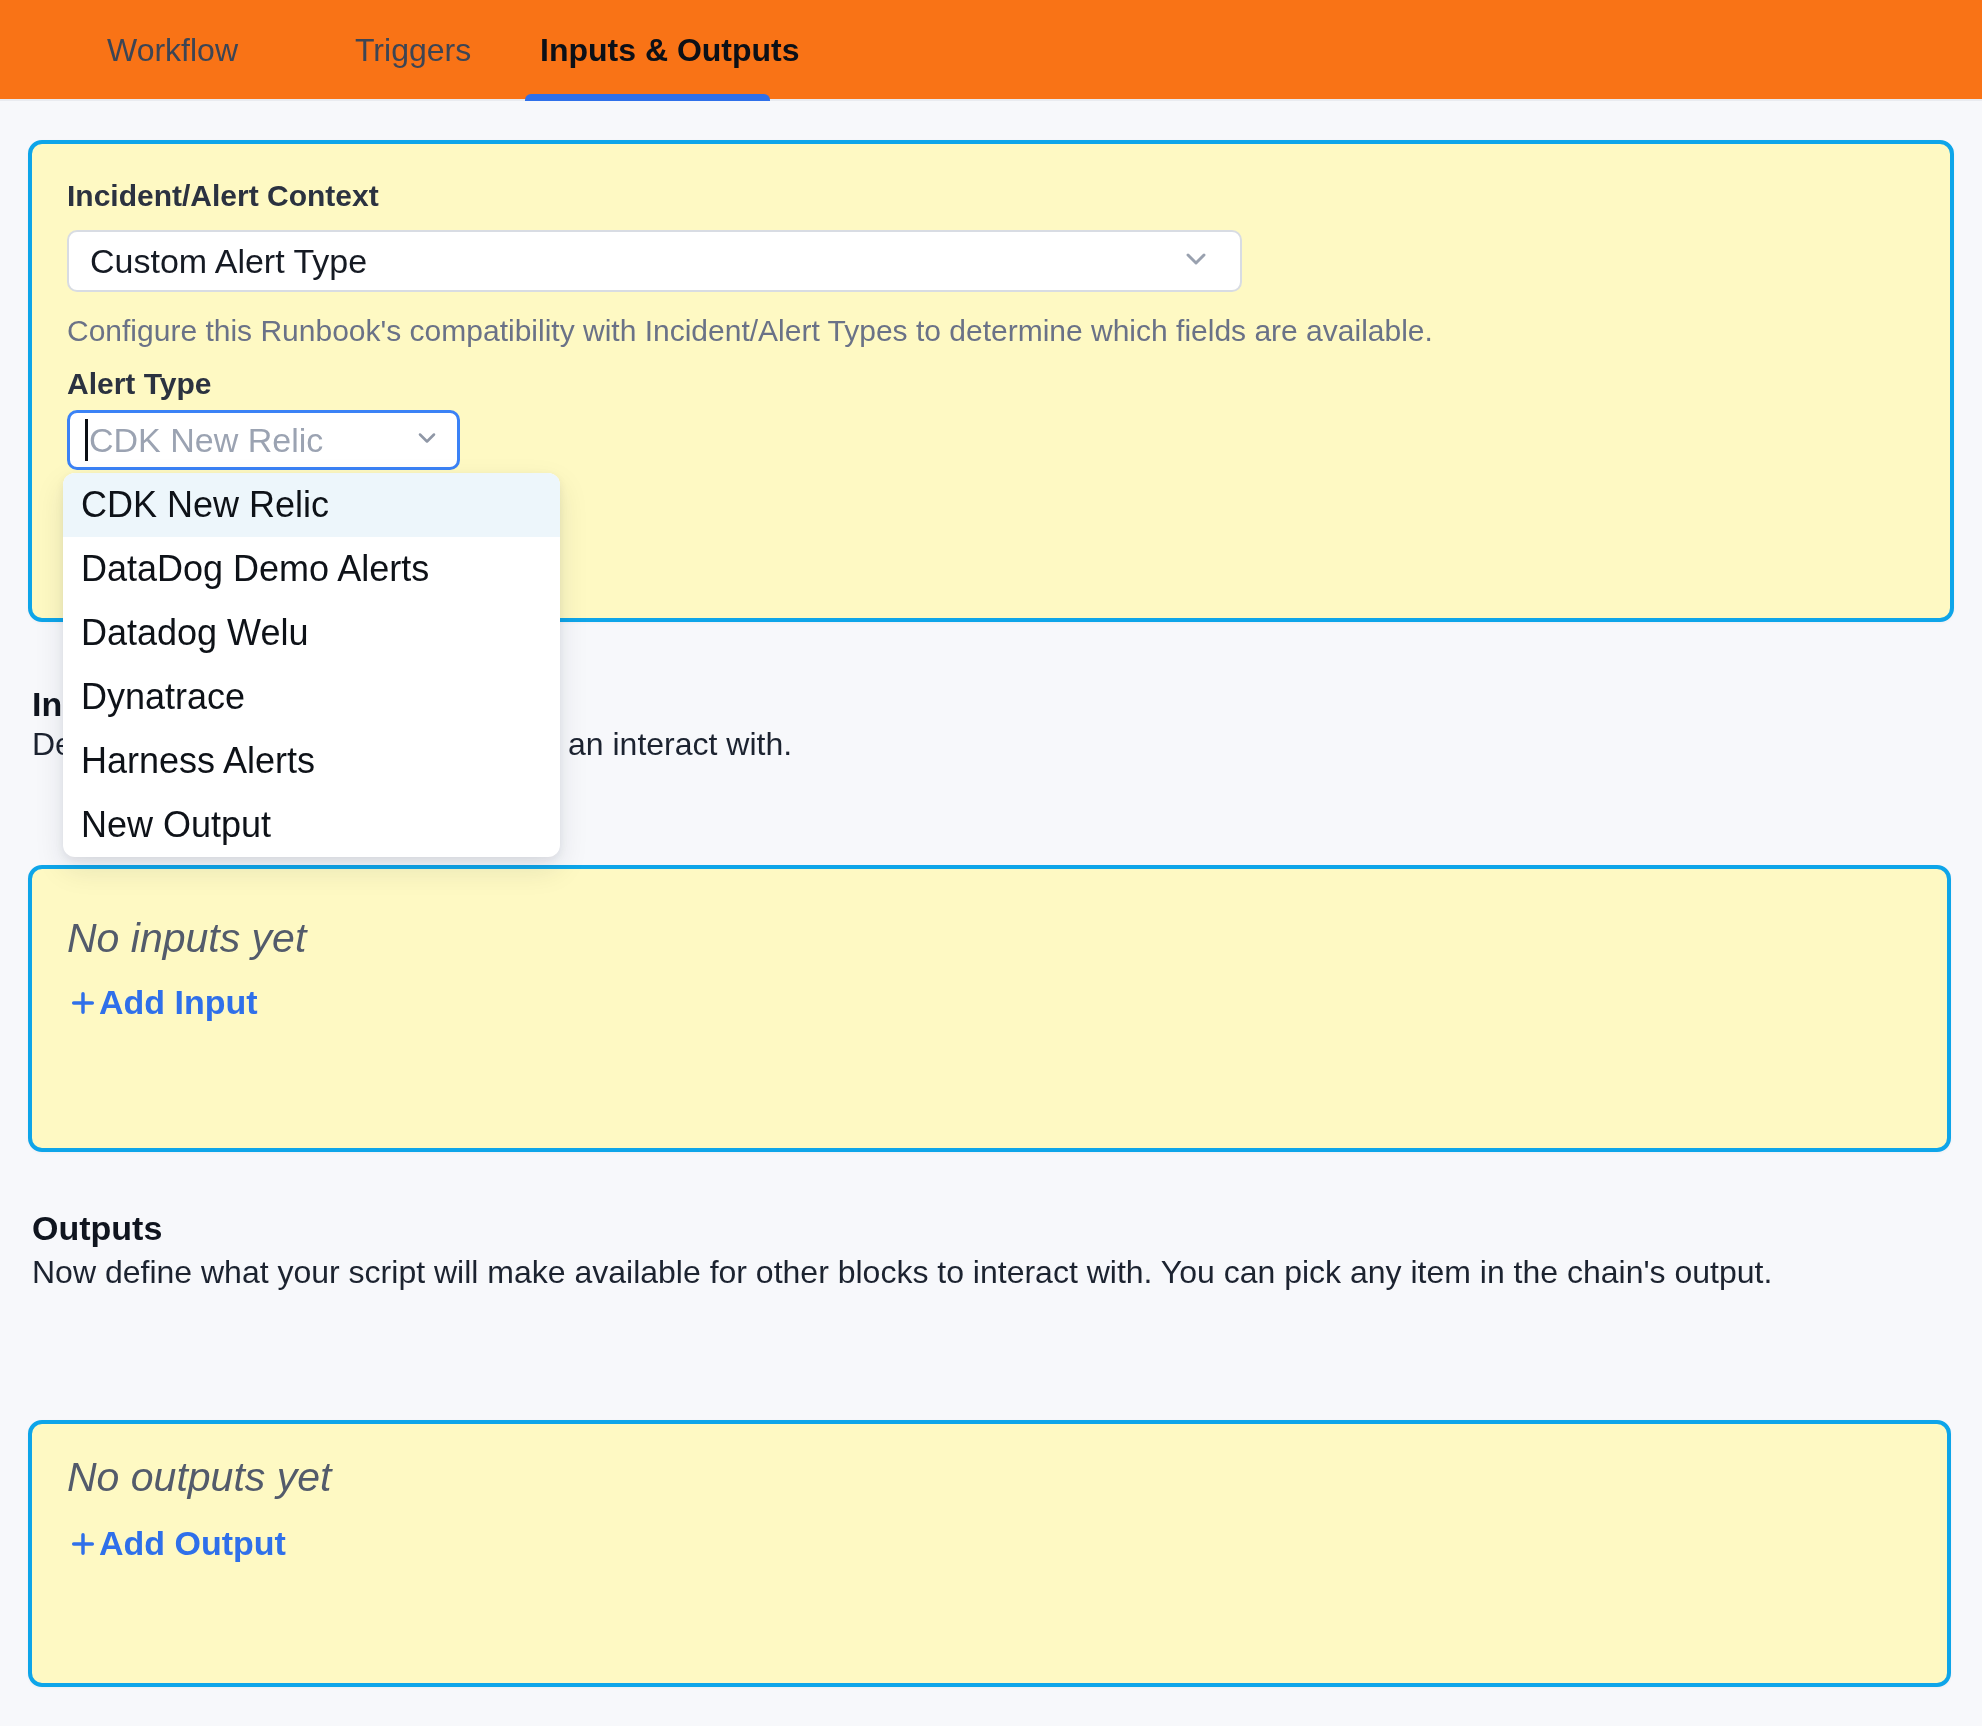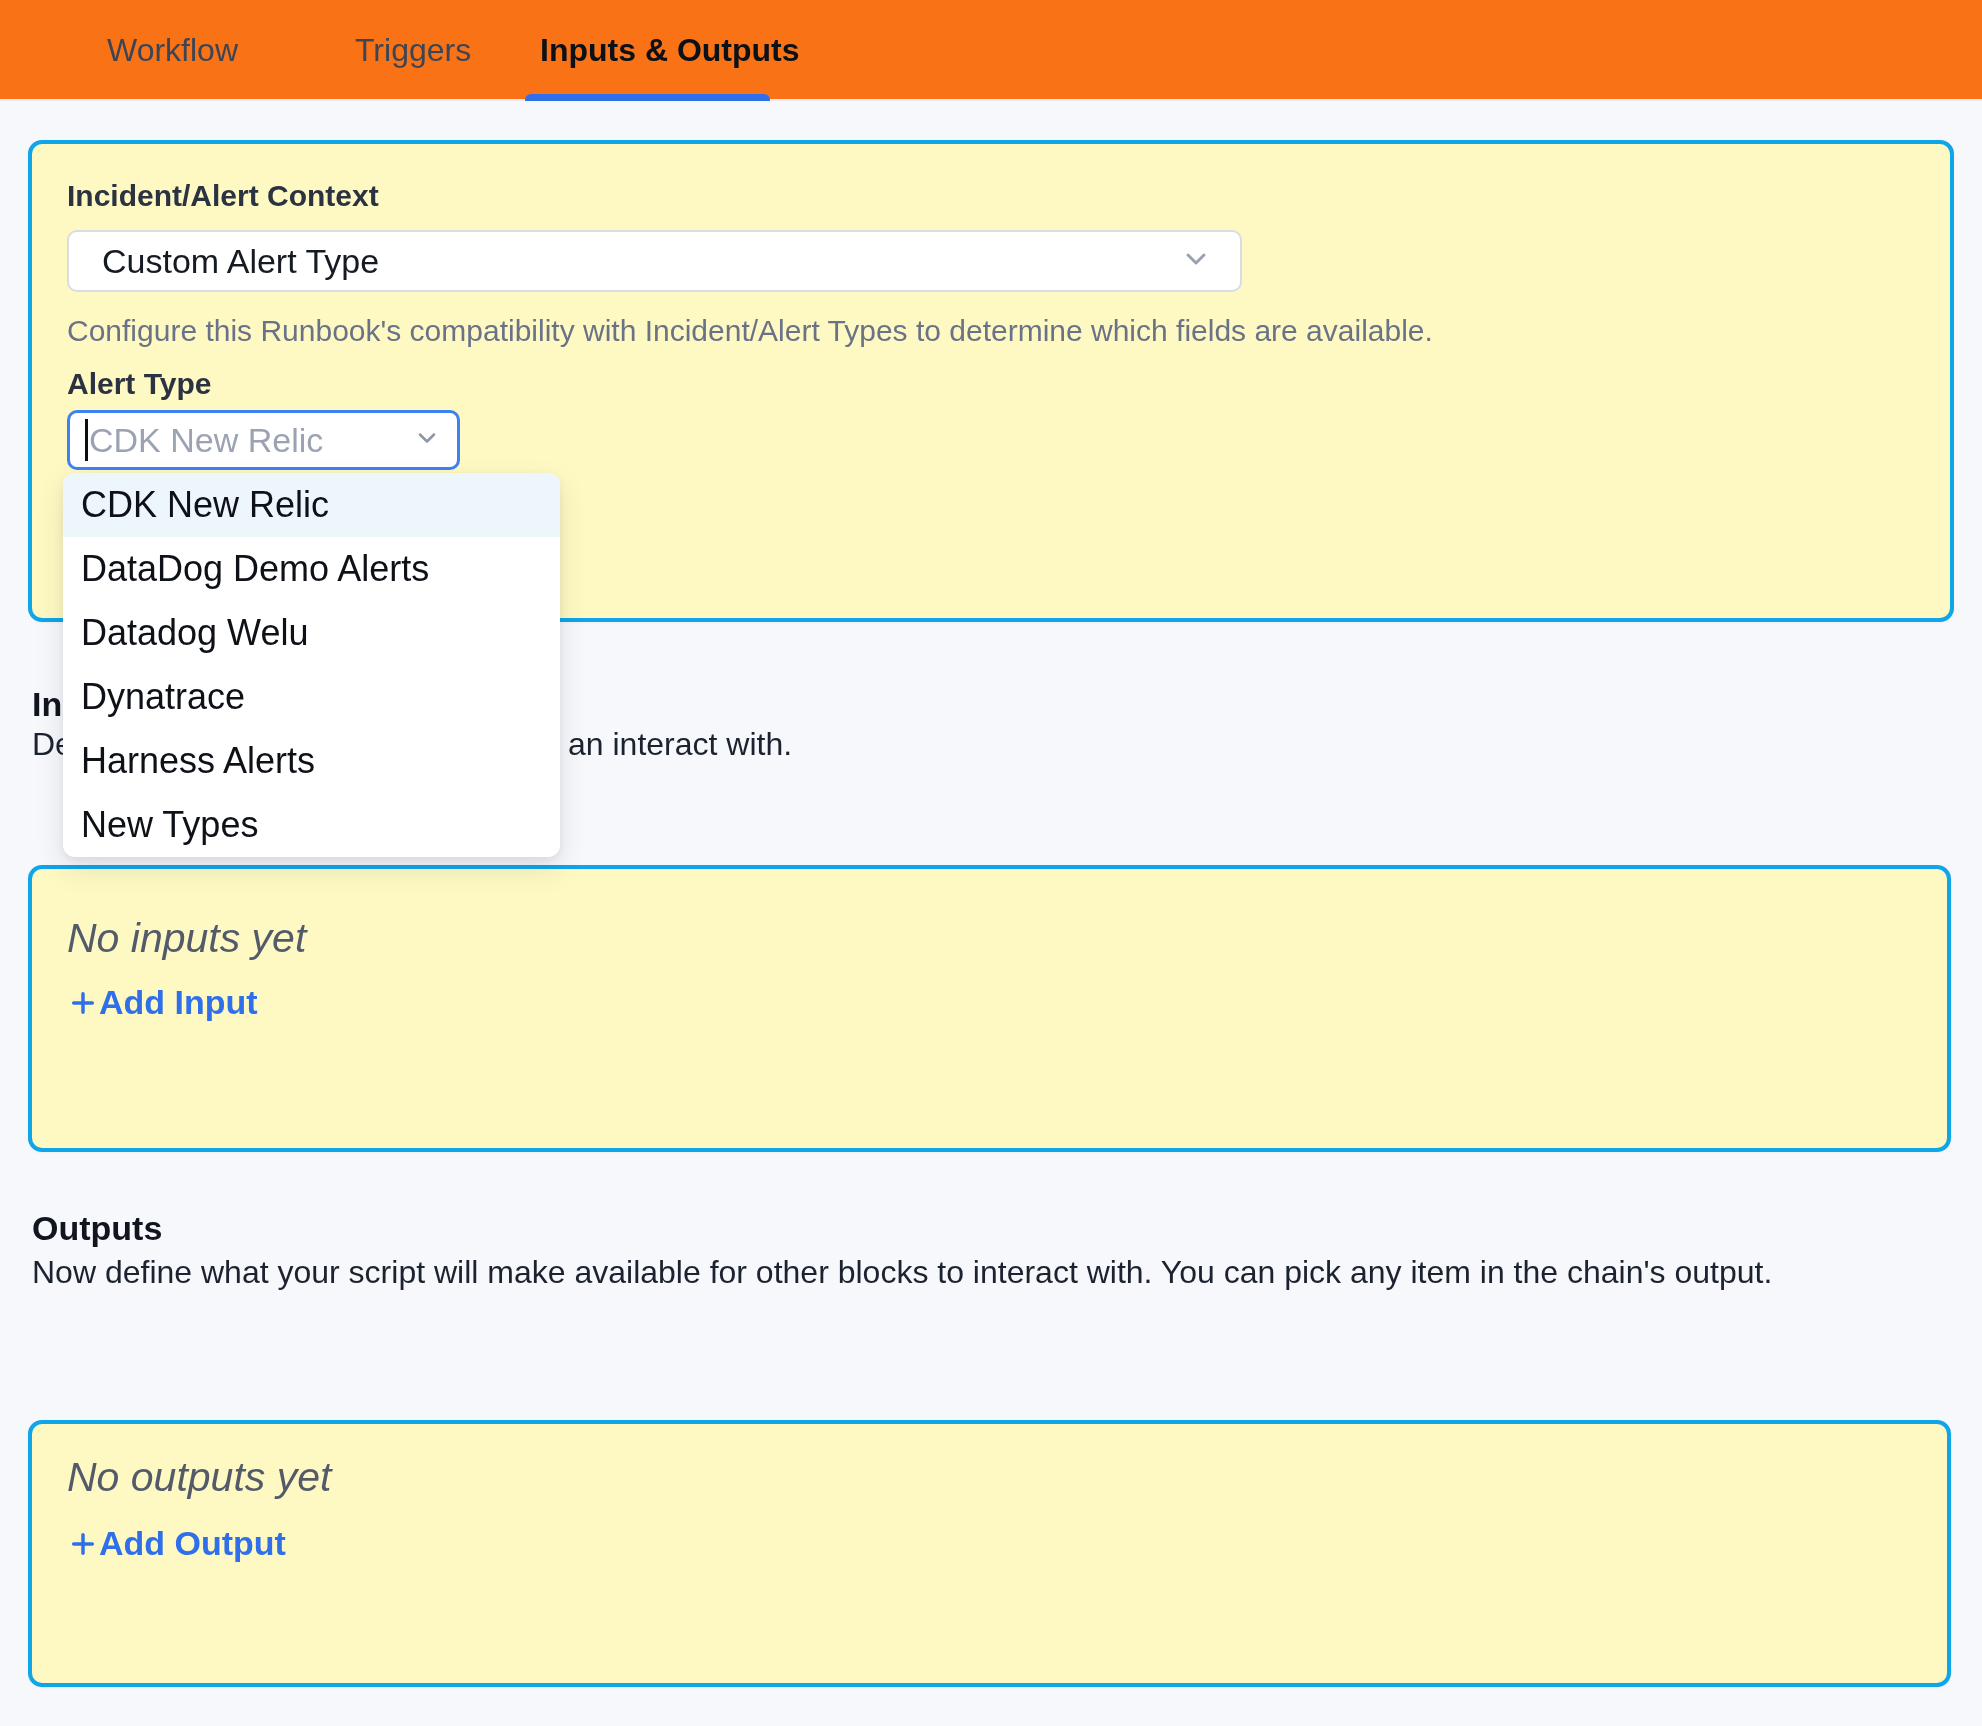"Custom Alert Type" .select-value { padding-left: 33px -> 21px }
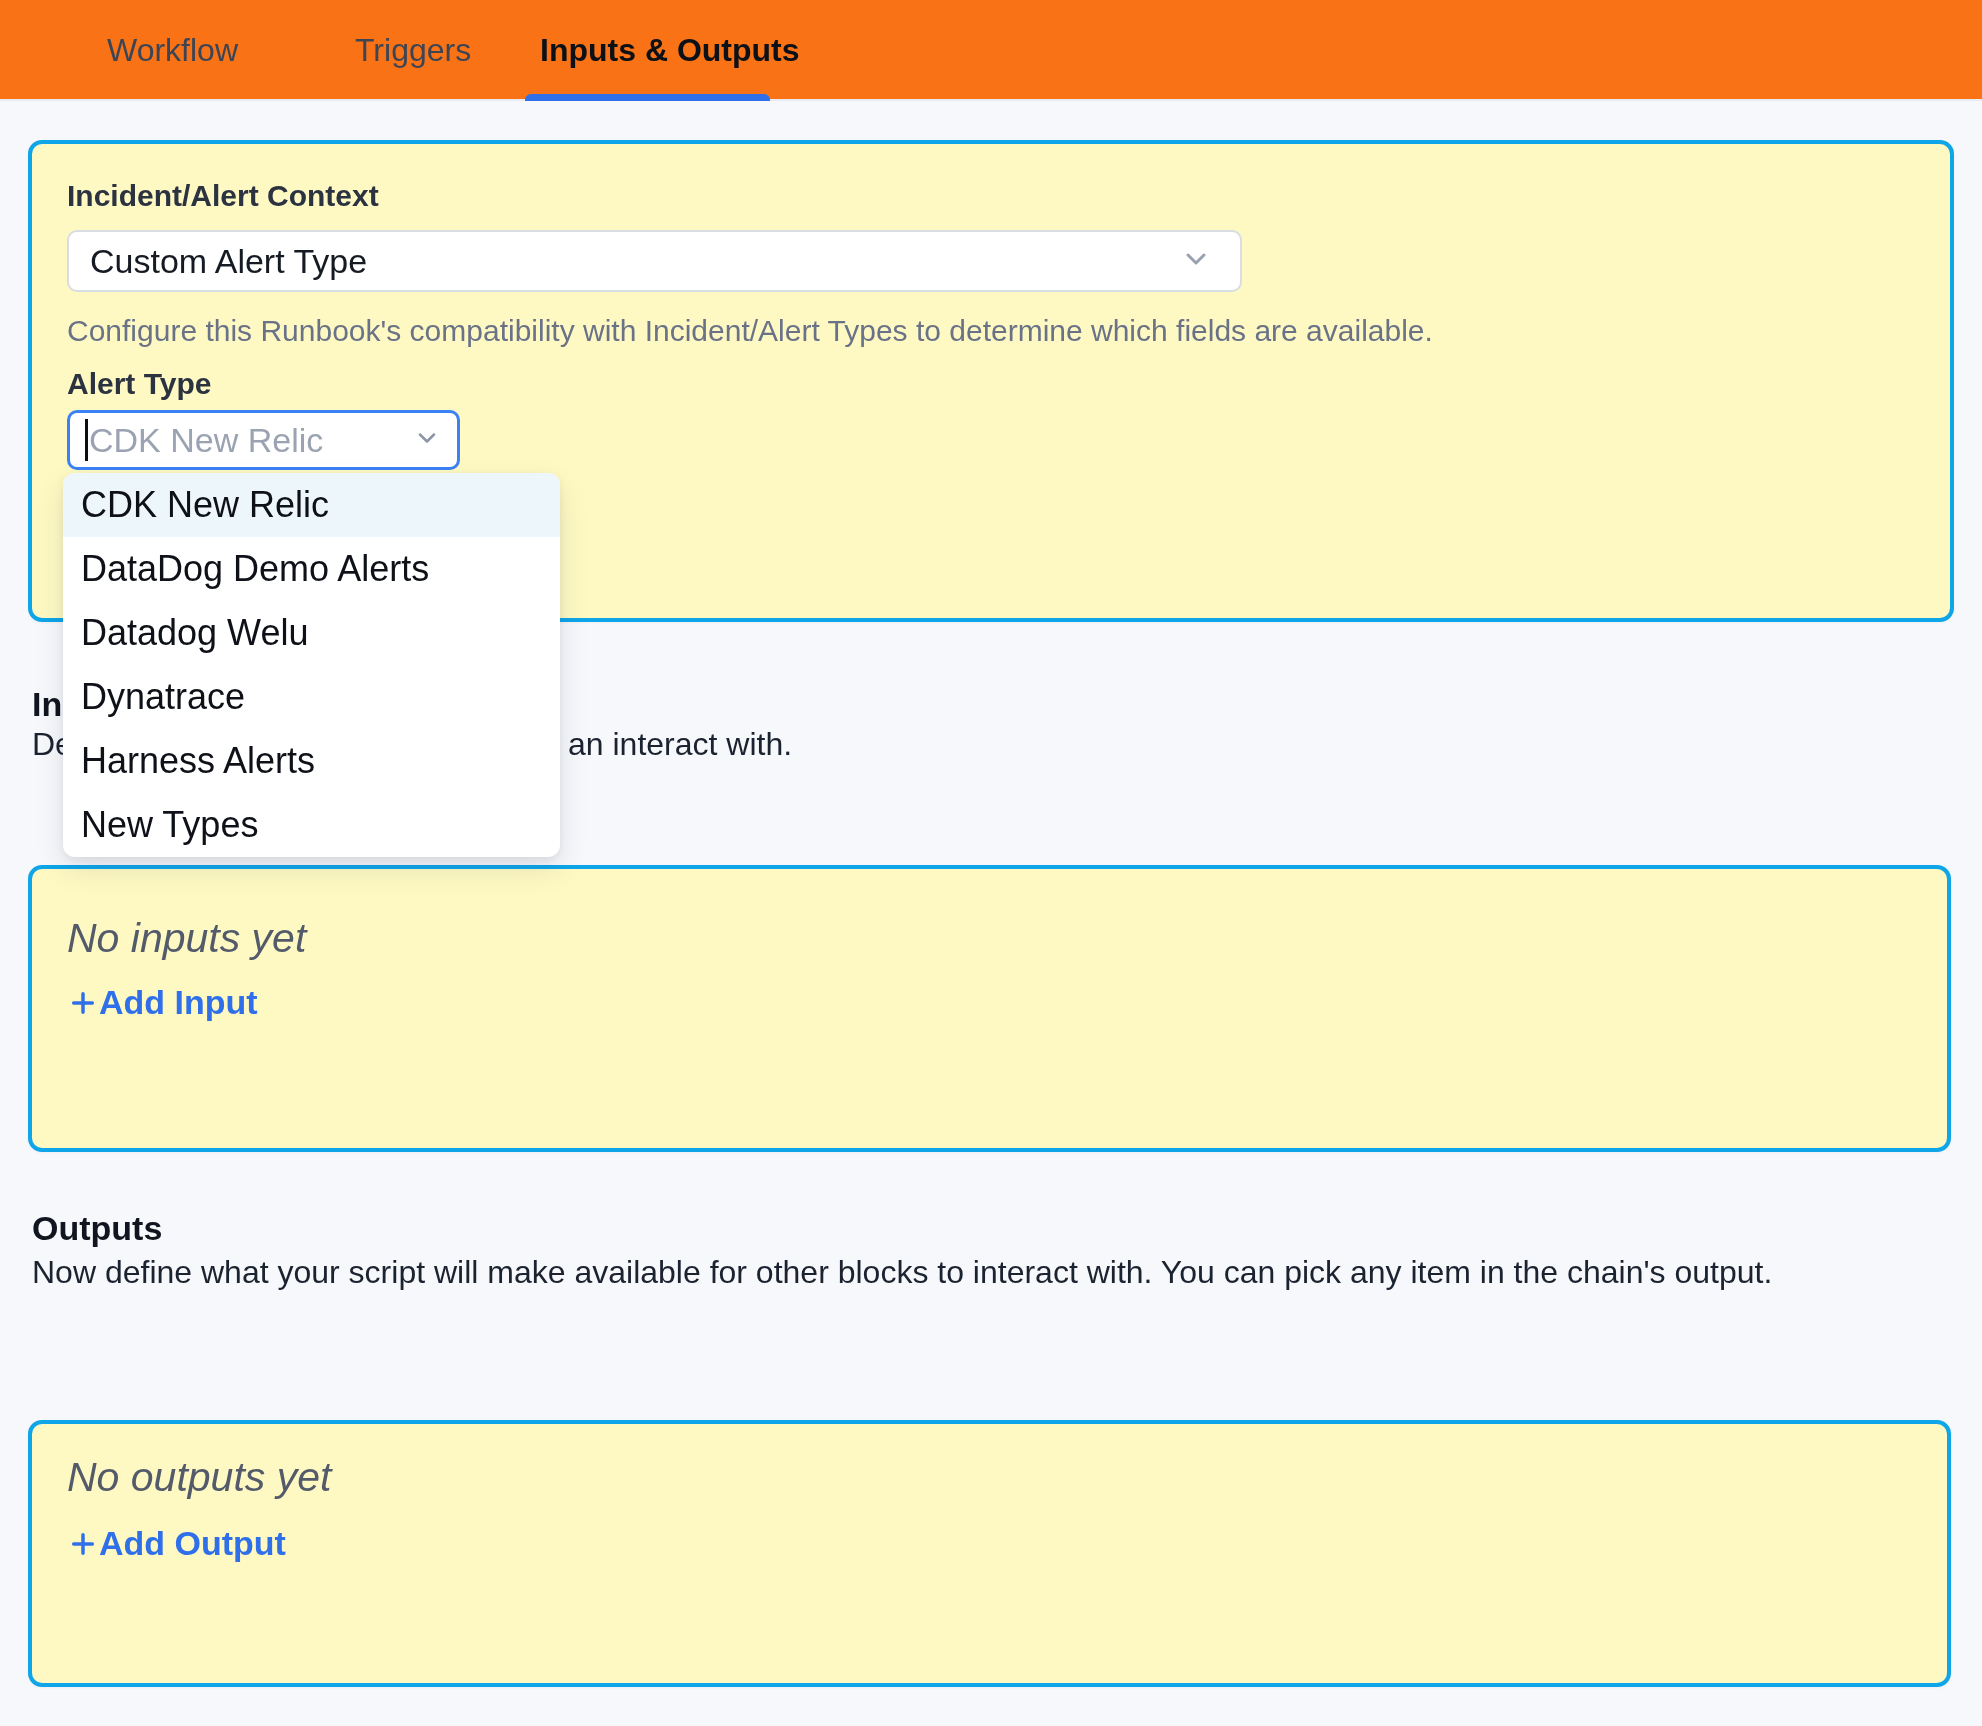"New Types" div.menu-item { text: Types -> Output }
